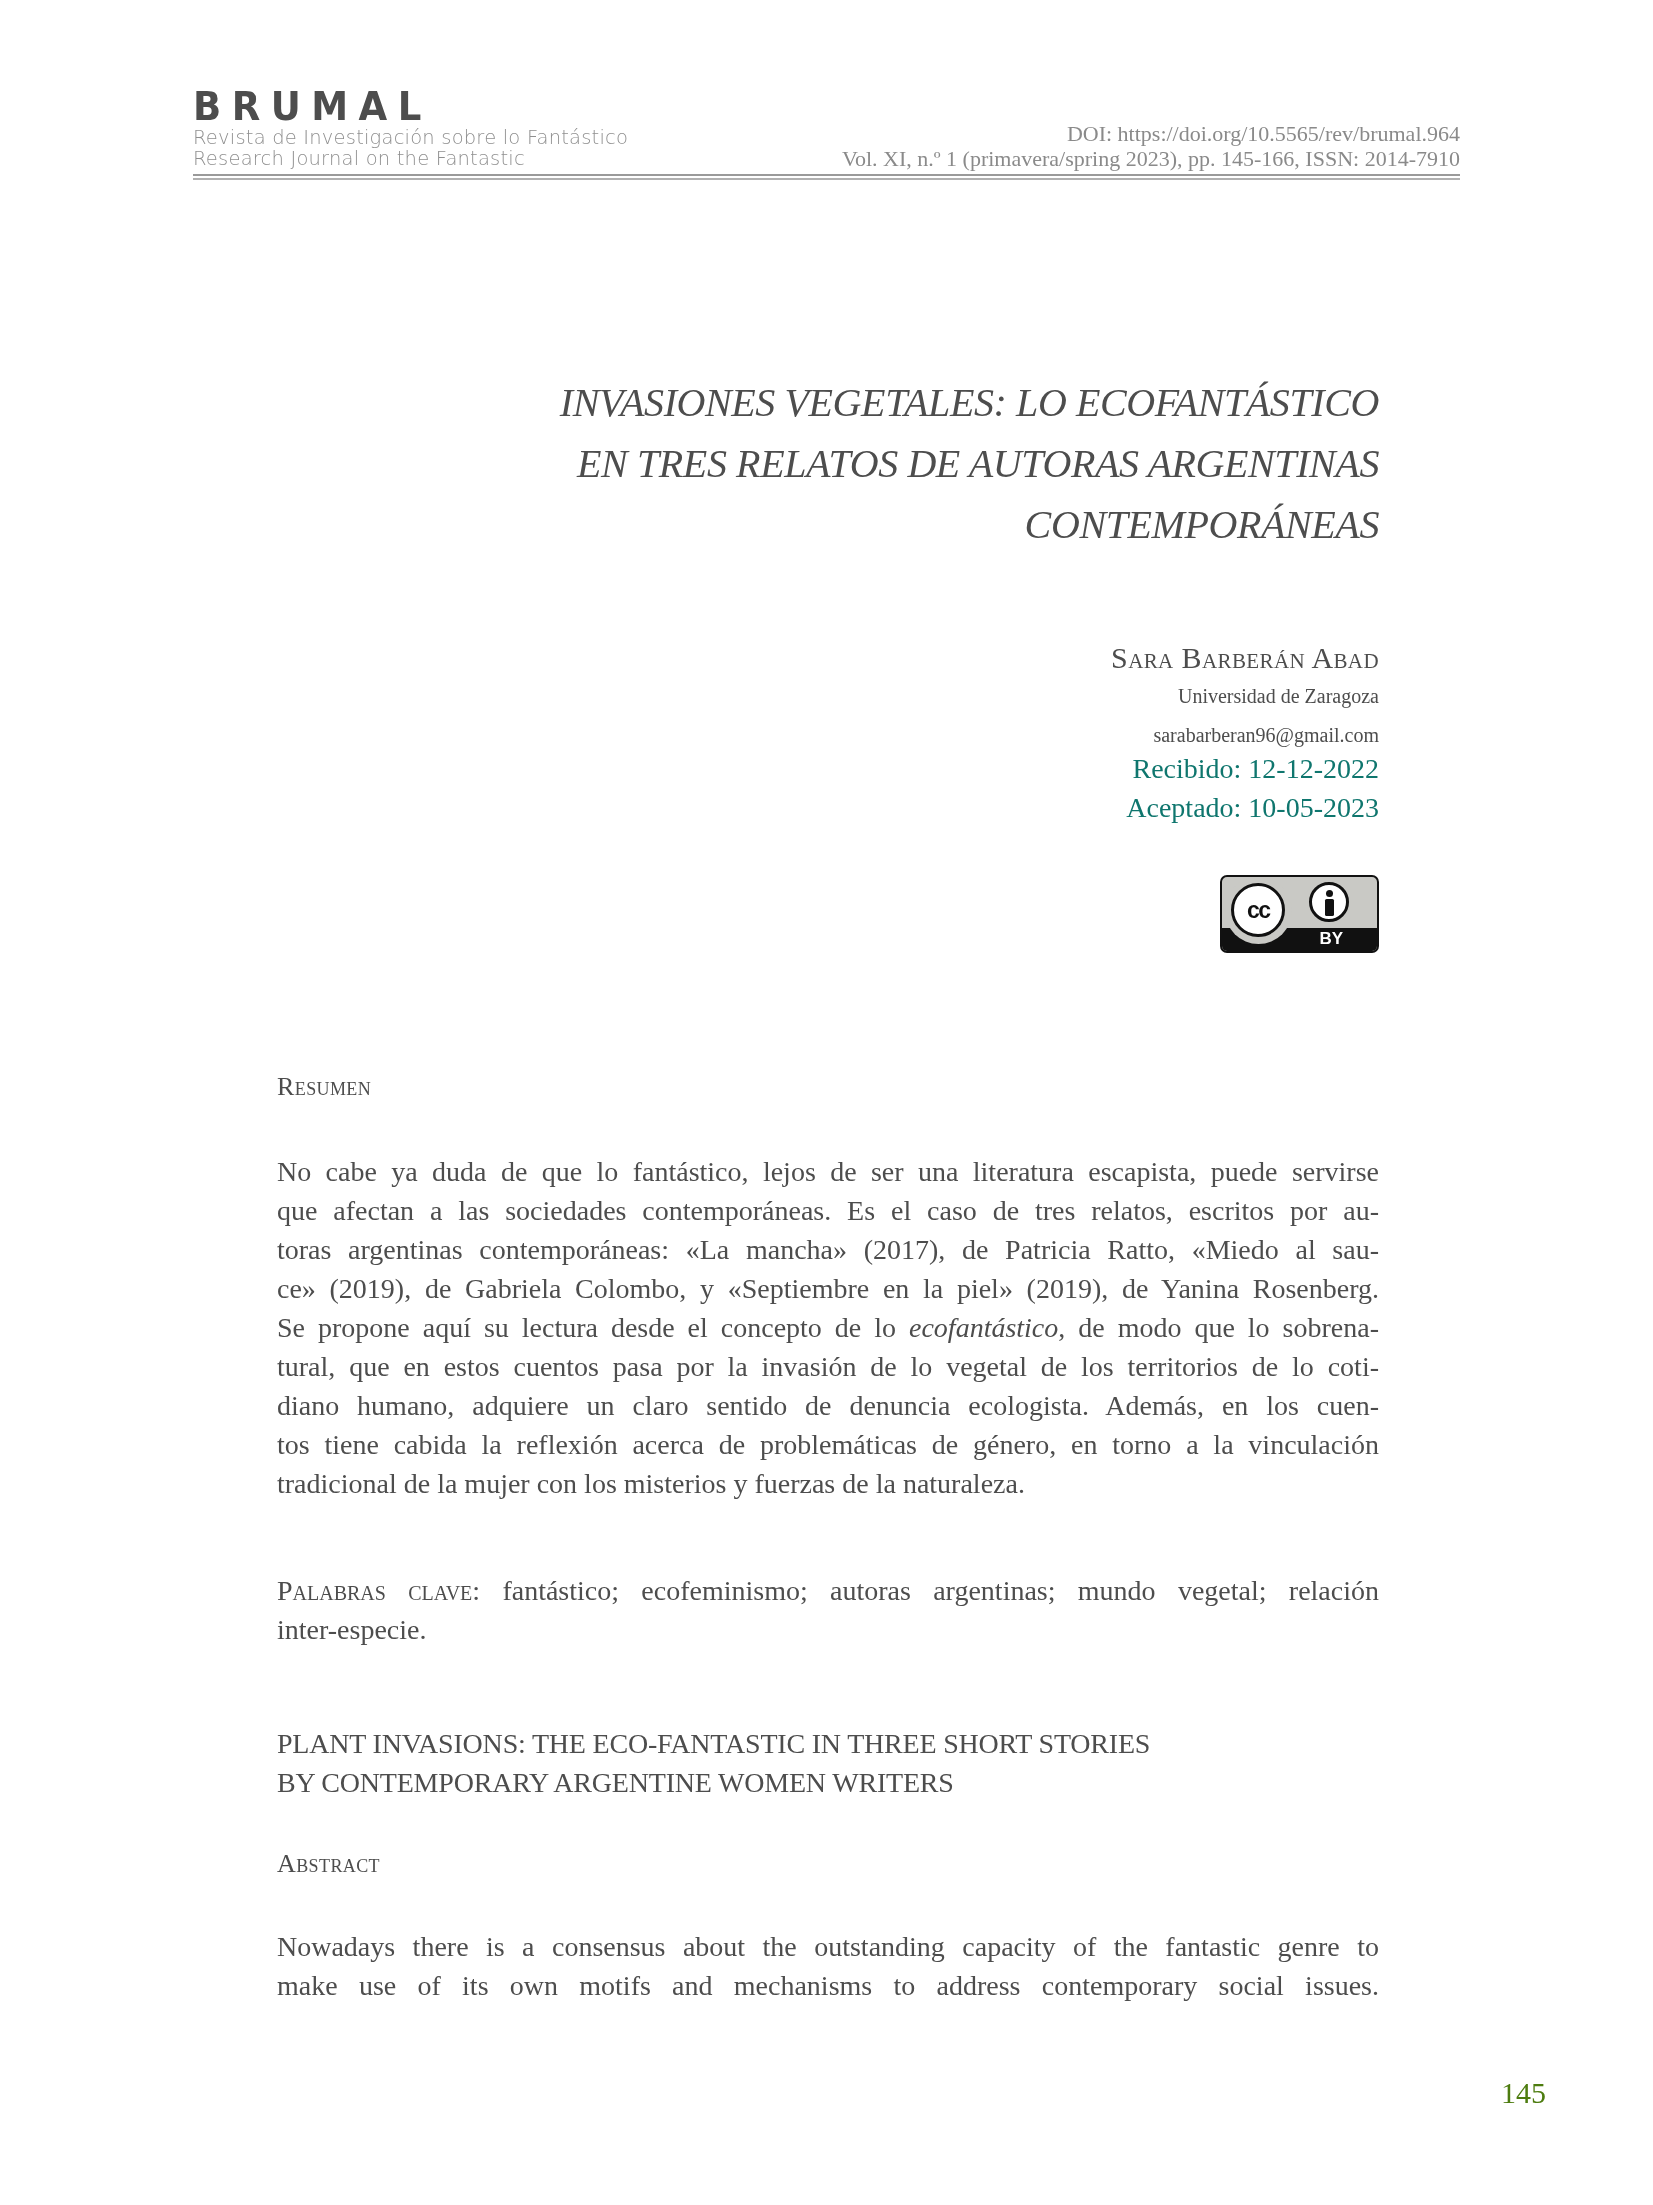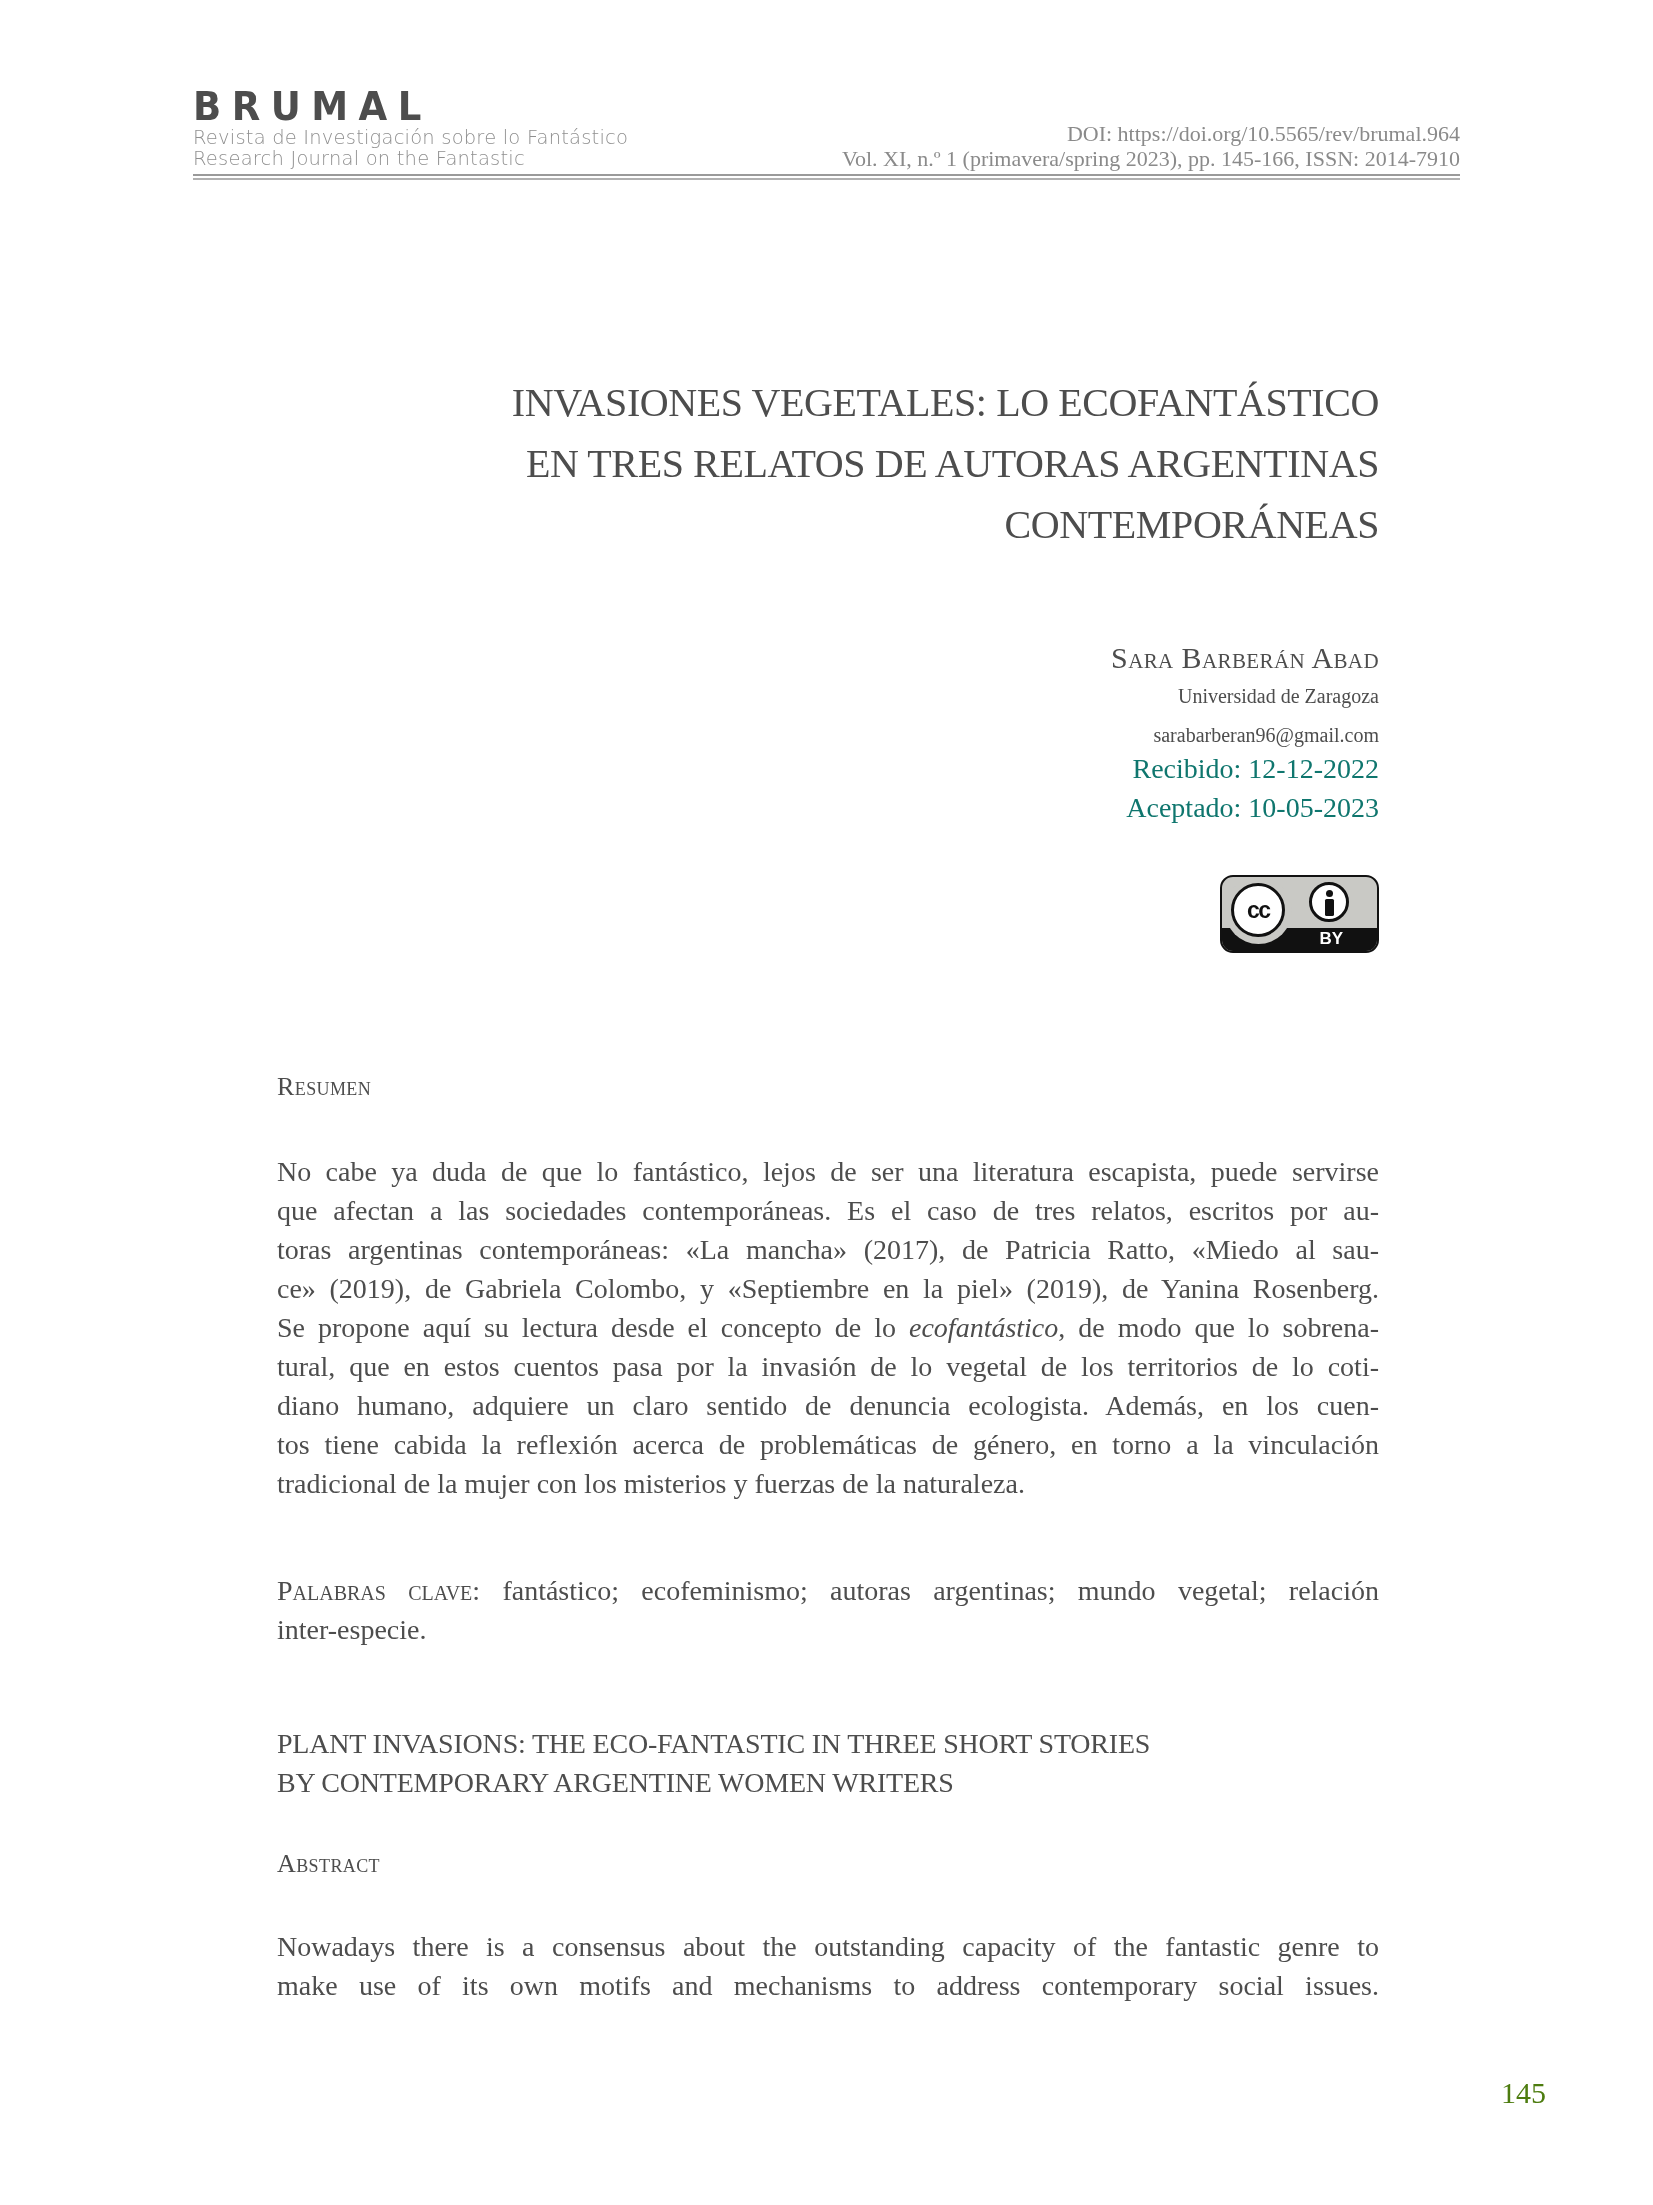"INVASIONES VEGETALES: LO ECOFANTÁSTICO" .title-block { font-style: none -> italic }
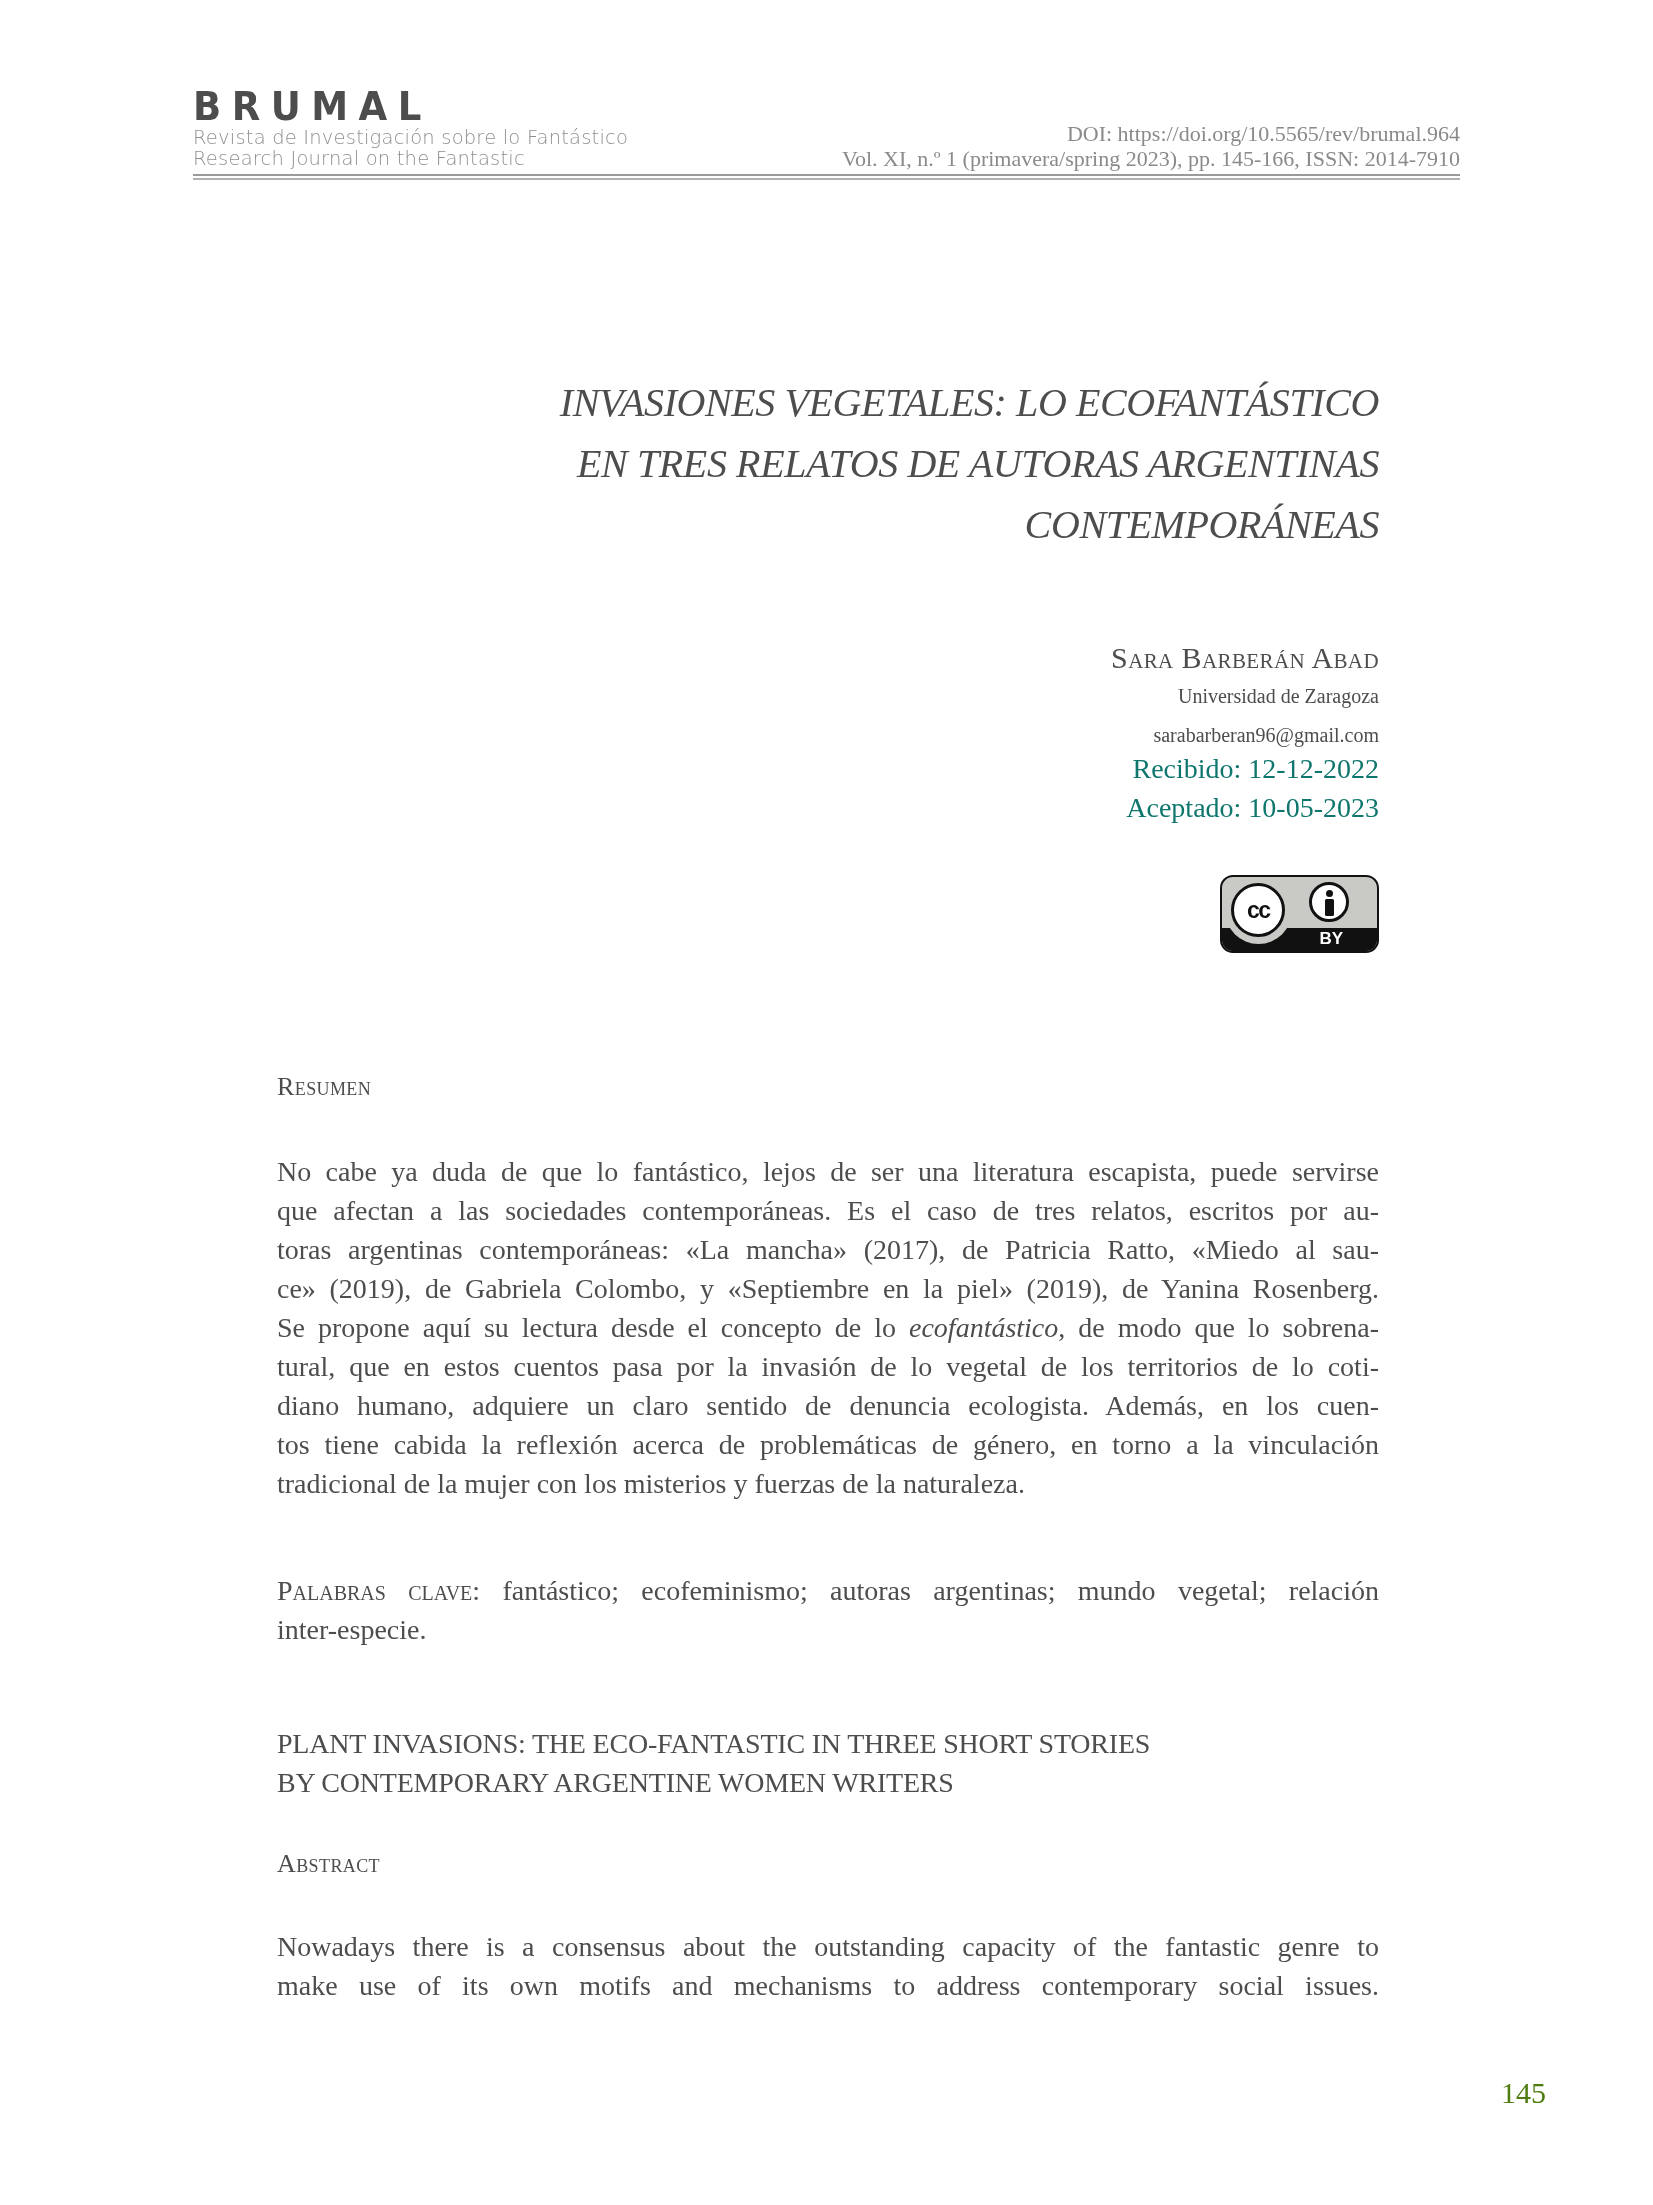"cc" .cc-badge { border-radius: 13px -> 7px }
